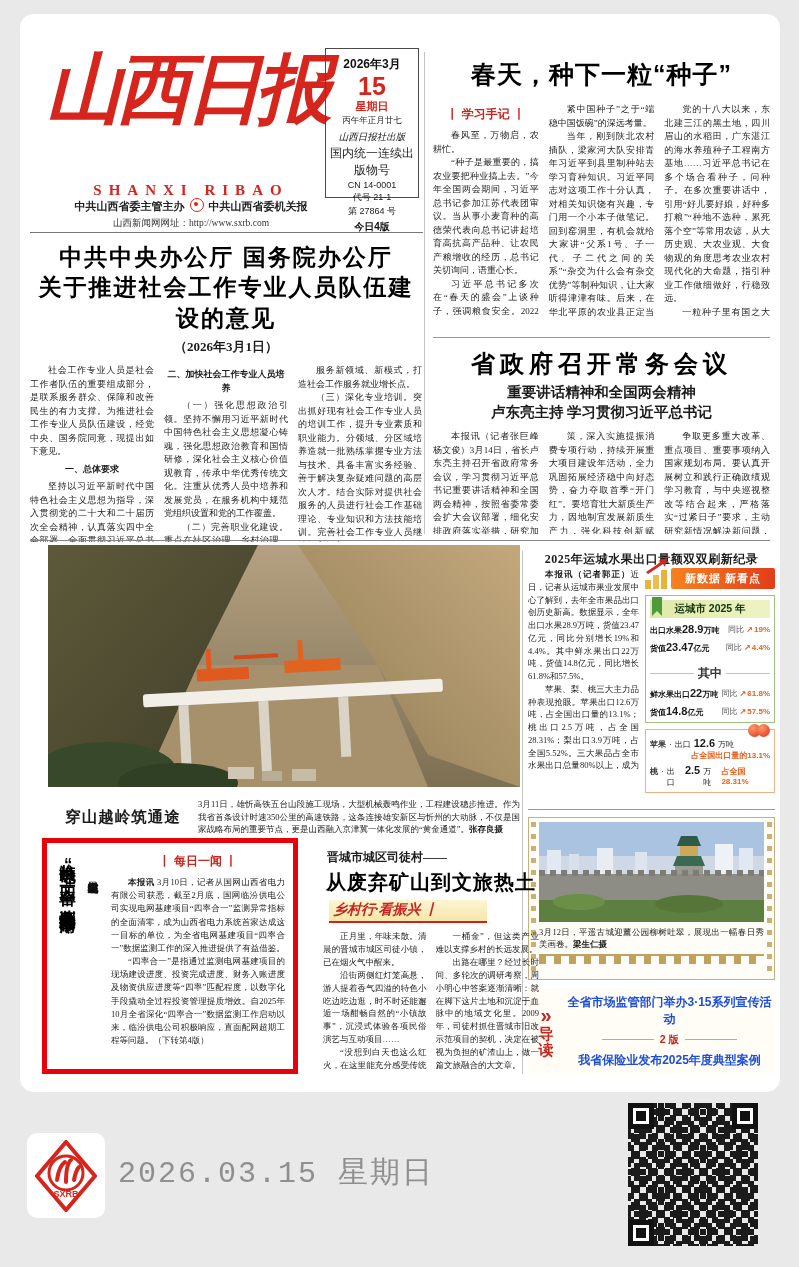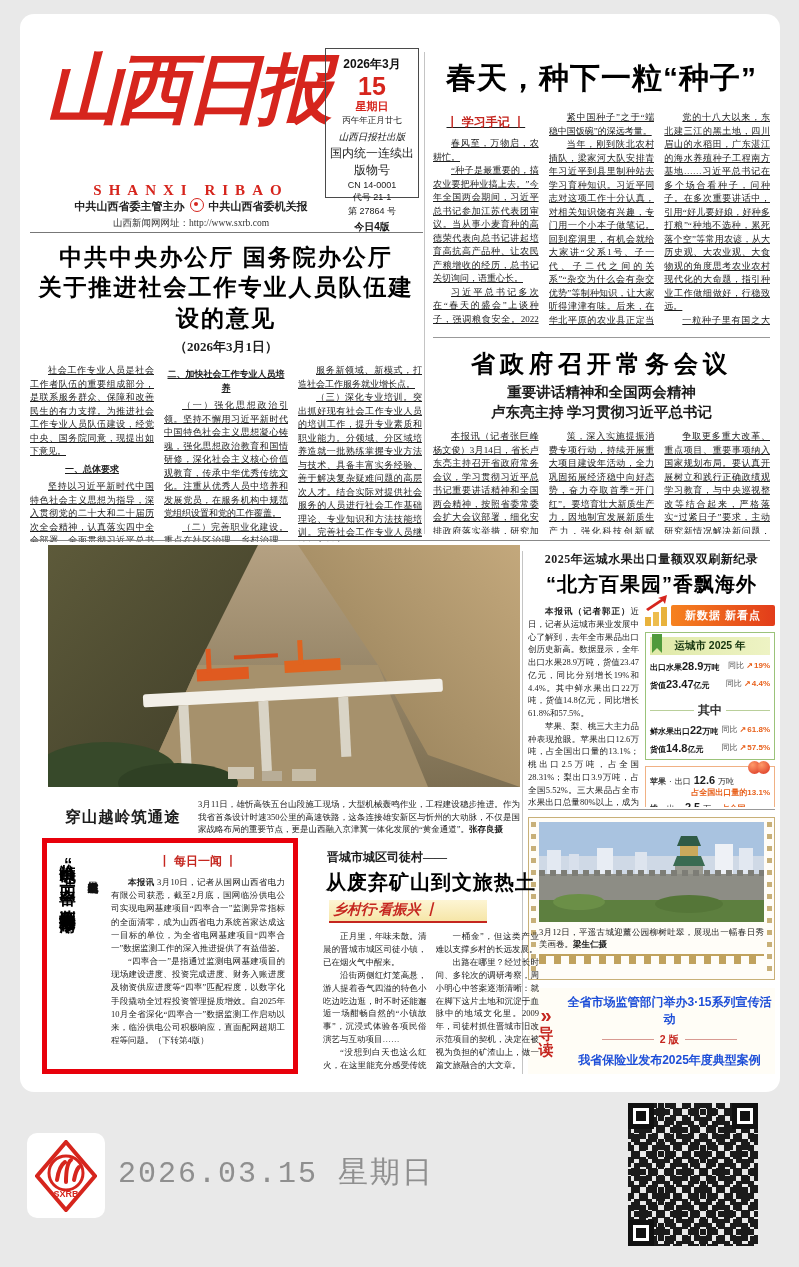"春天，种下一粒“种子”" .art-seed h1 { font-size: 30px -> 25px }
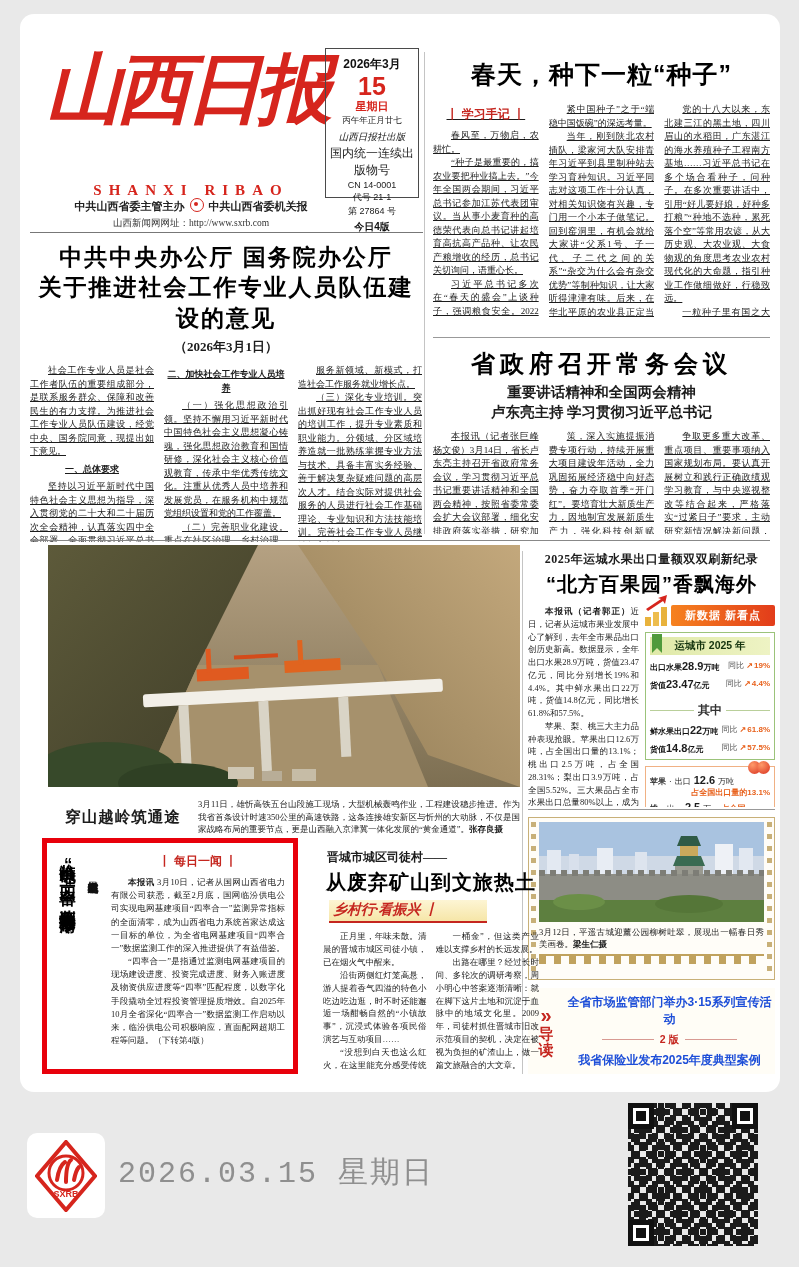"丨 学习手记 丨" .cols3 { text-decoration: underline -> none }
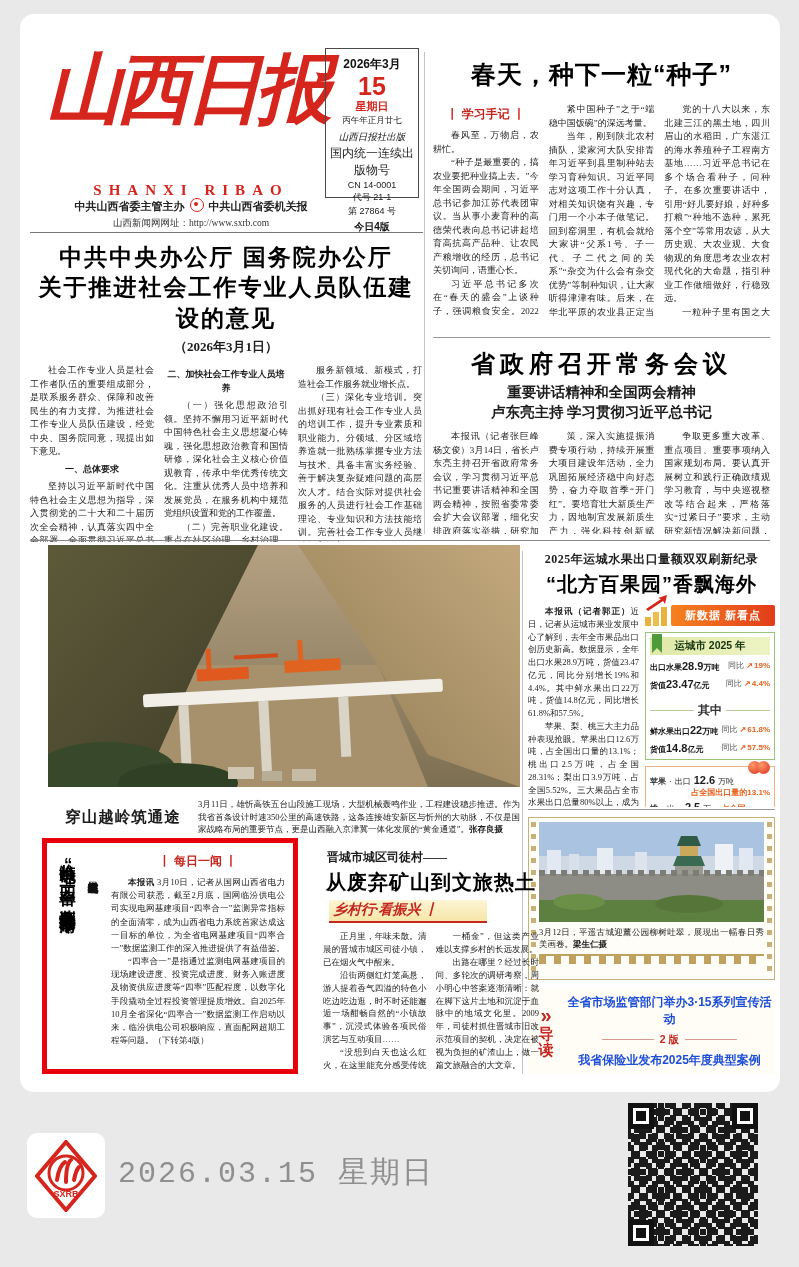"“北方百果园”香飘海外" h1 { html: <h1>“北方百果园”香飘海外</h1> -> none }
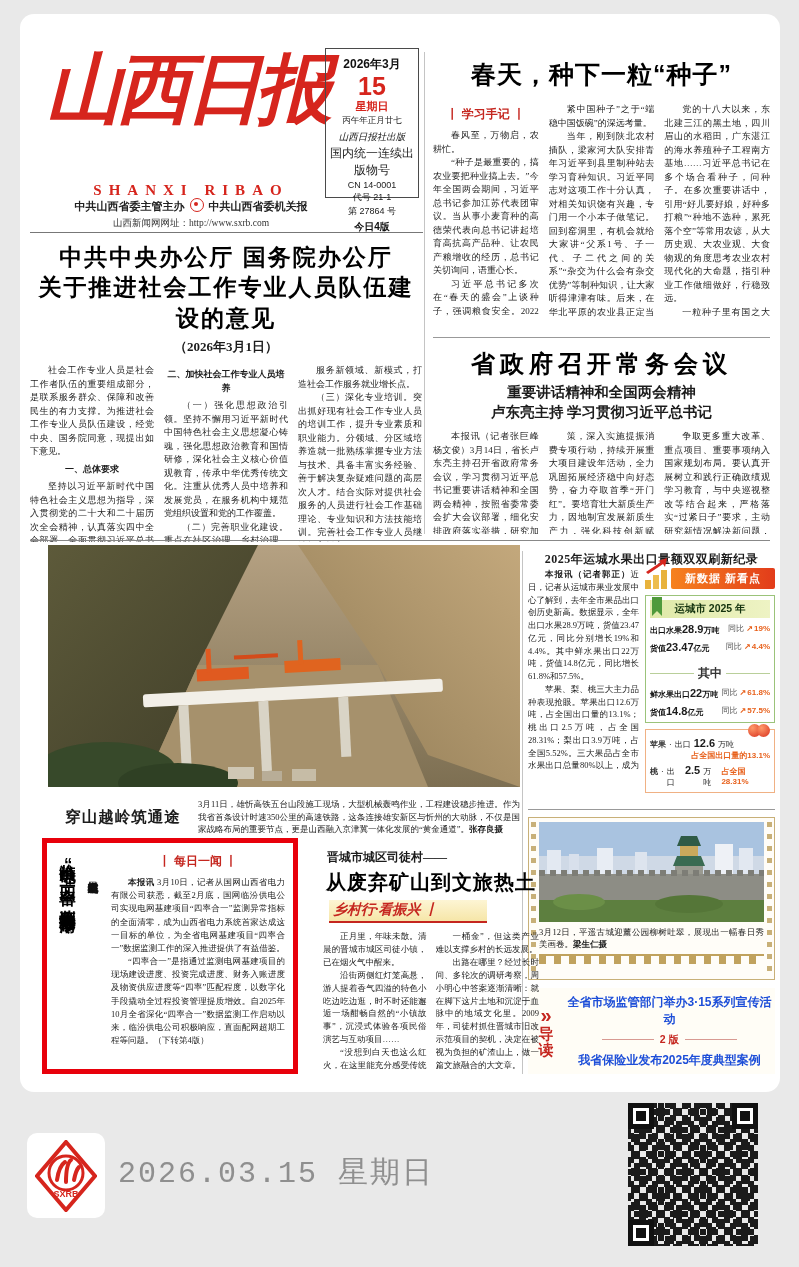"出口水果28.9万吨" .irow { align-items: flex-start -> center }
